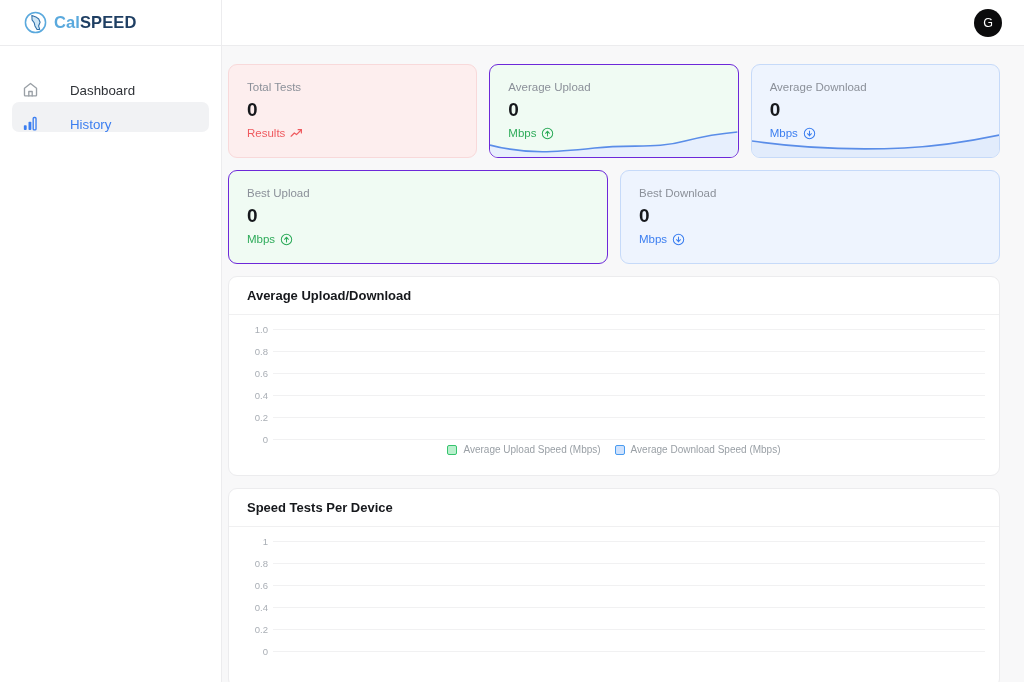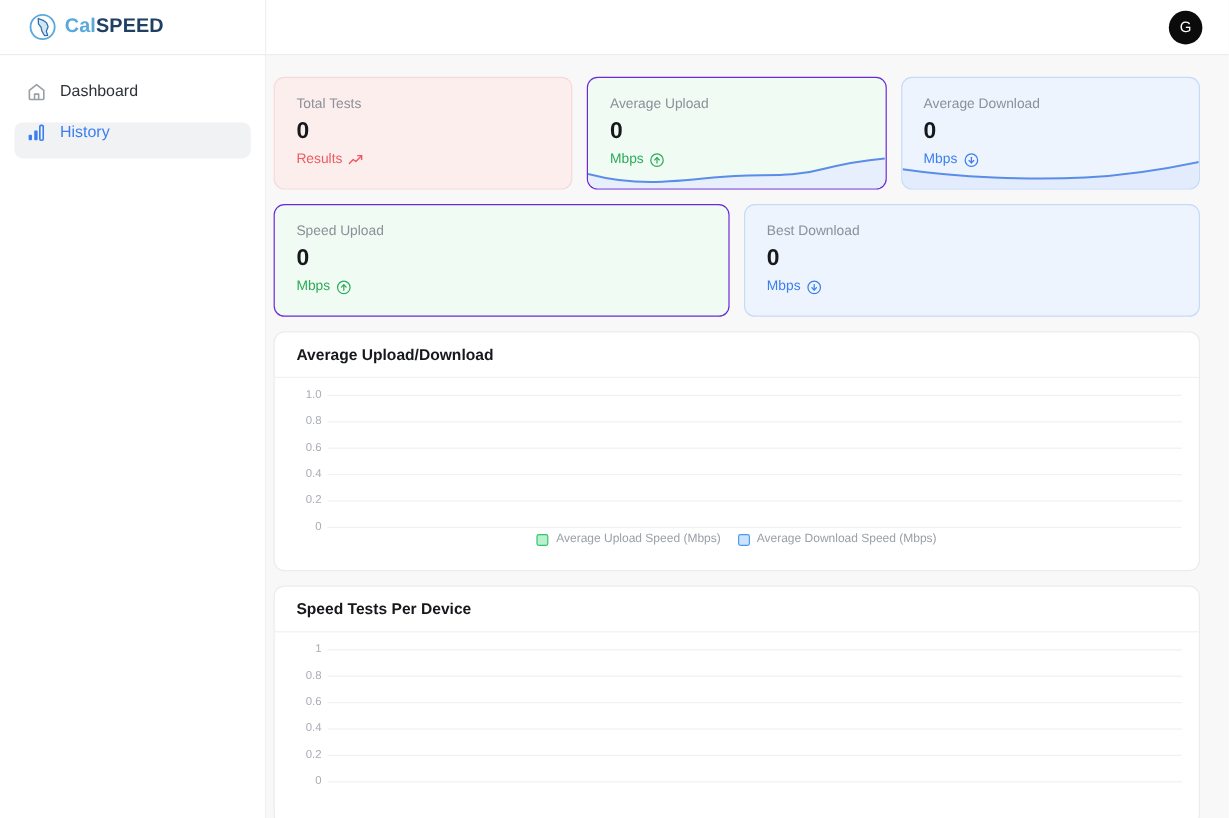"Dashboard" .nav-item { align-items: flex-start -> flex-end; gap: none -> 20px }
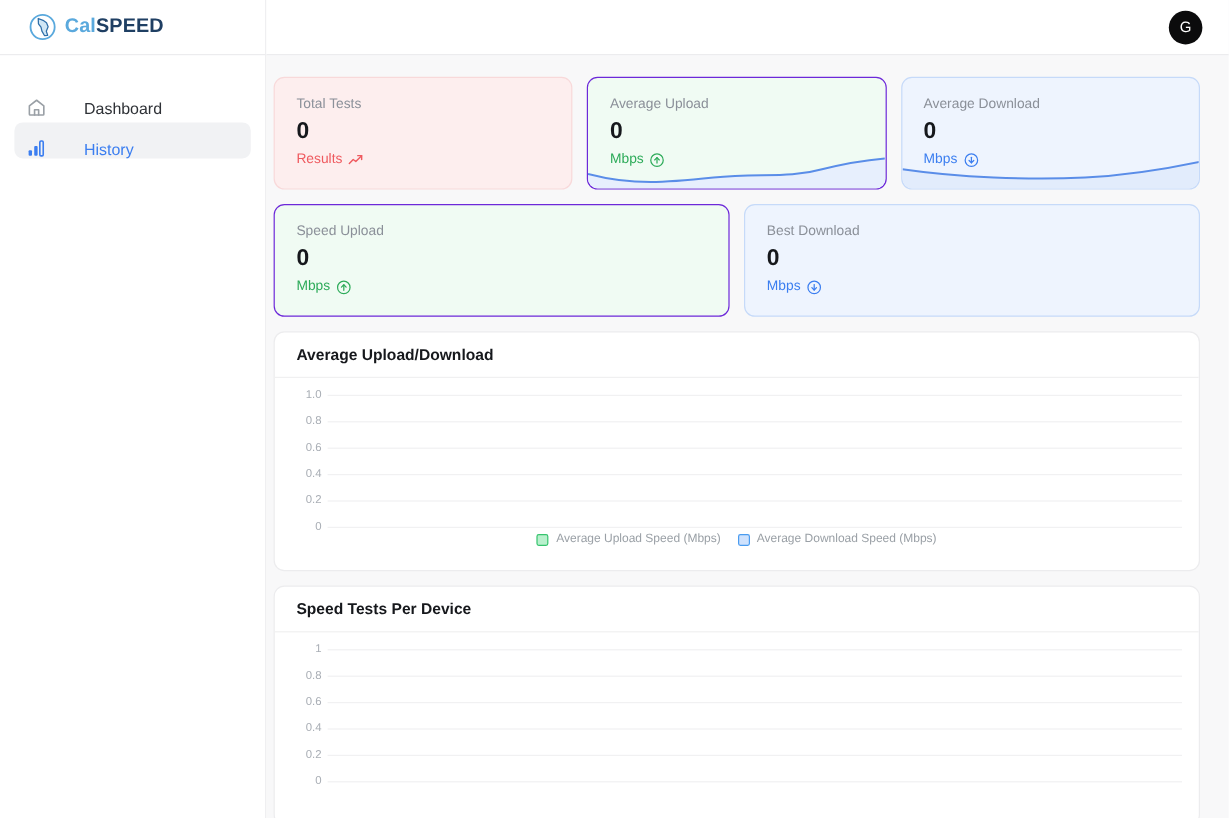"Speed Upload" div.card-label { text: Speed -> Best }
